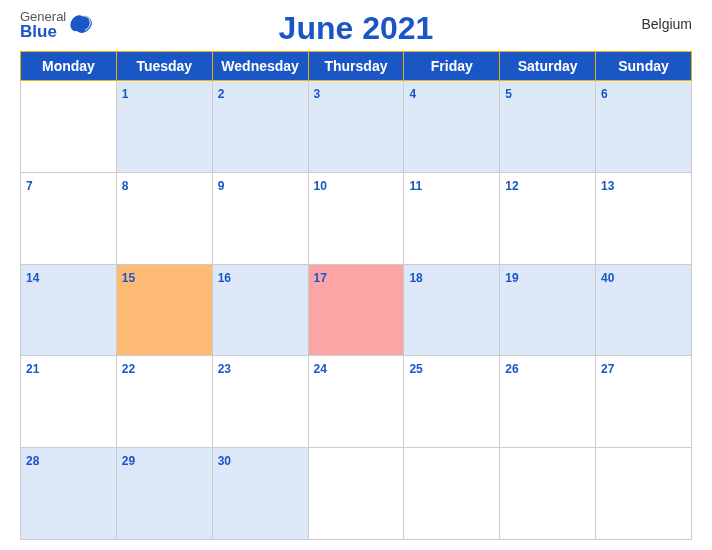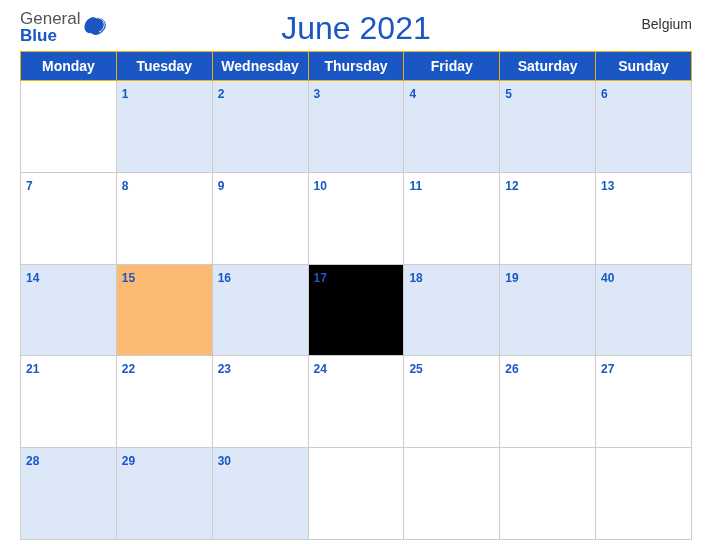"General" .logo-text-general { font-size: 17px -> 13px }
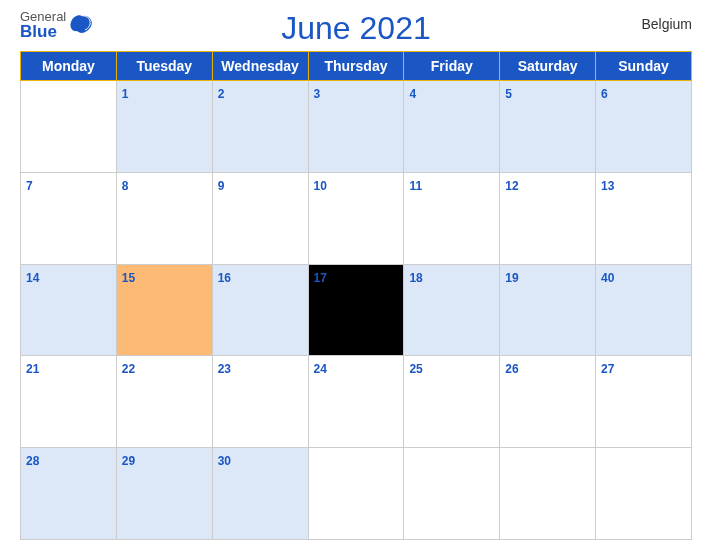"June 2021" .calendar-title { font-weight: normal -> bold }
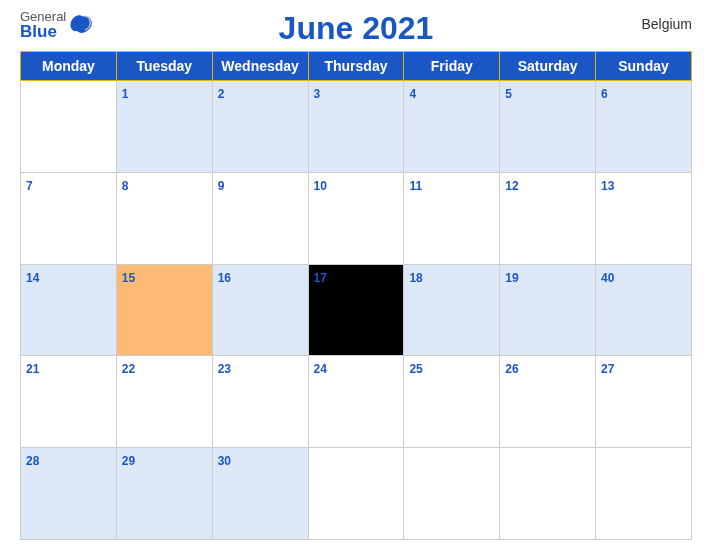"17" td { background-color: #000000 -> #fca5a5 }
